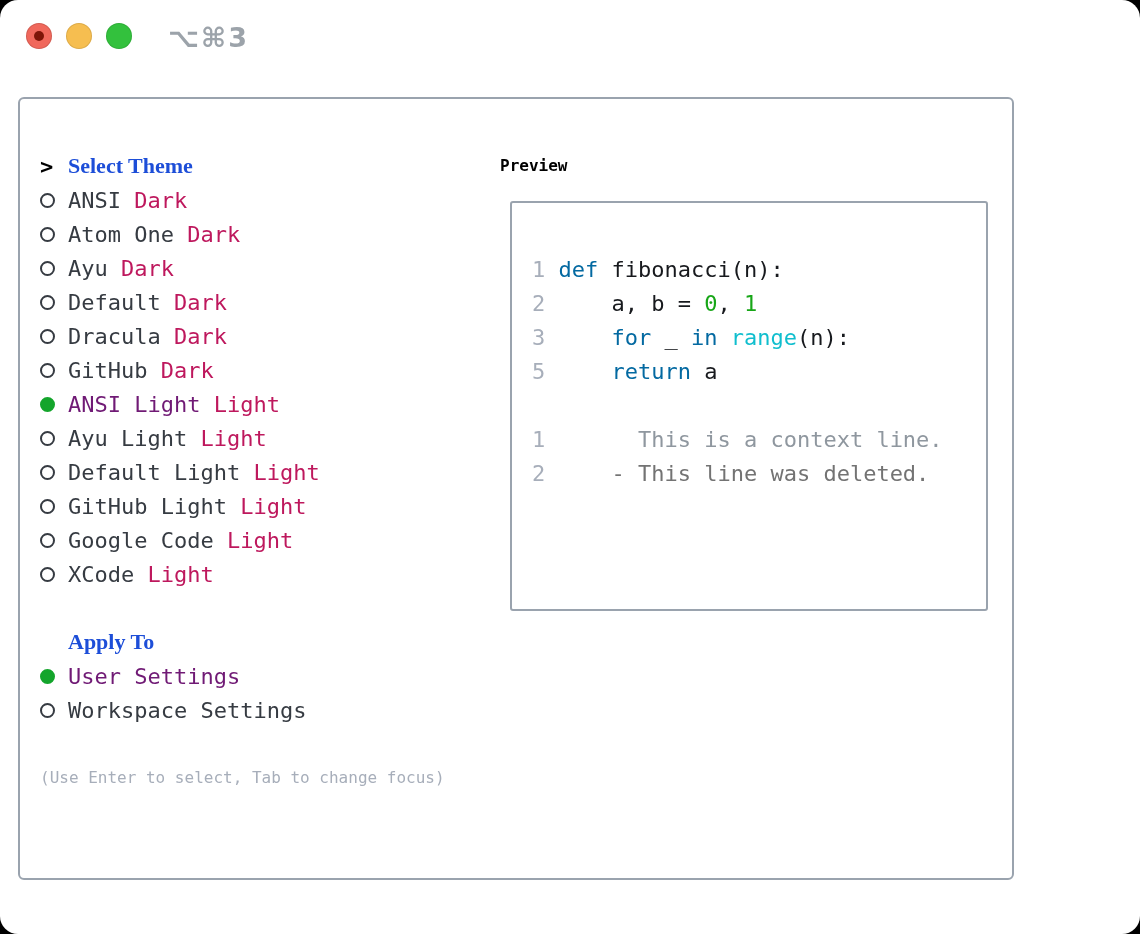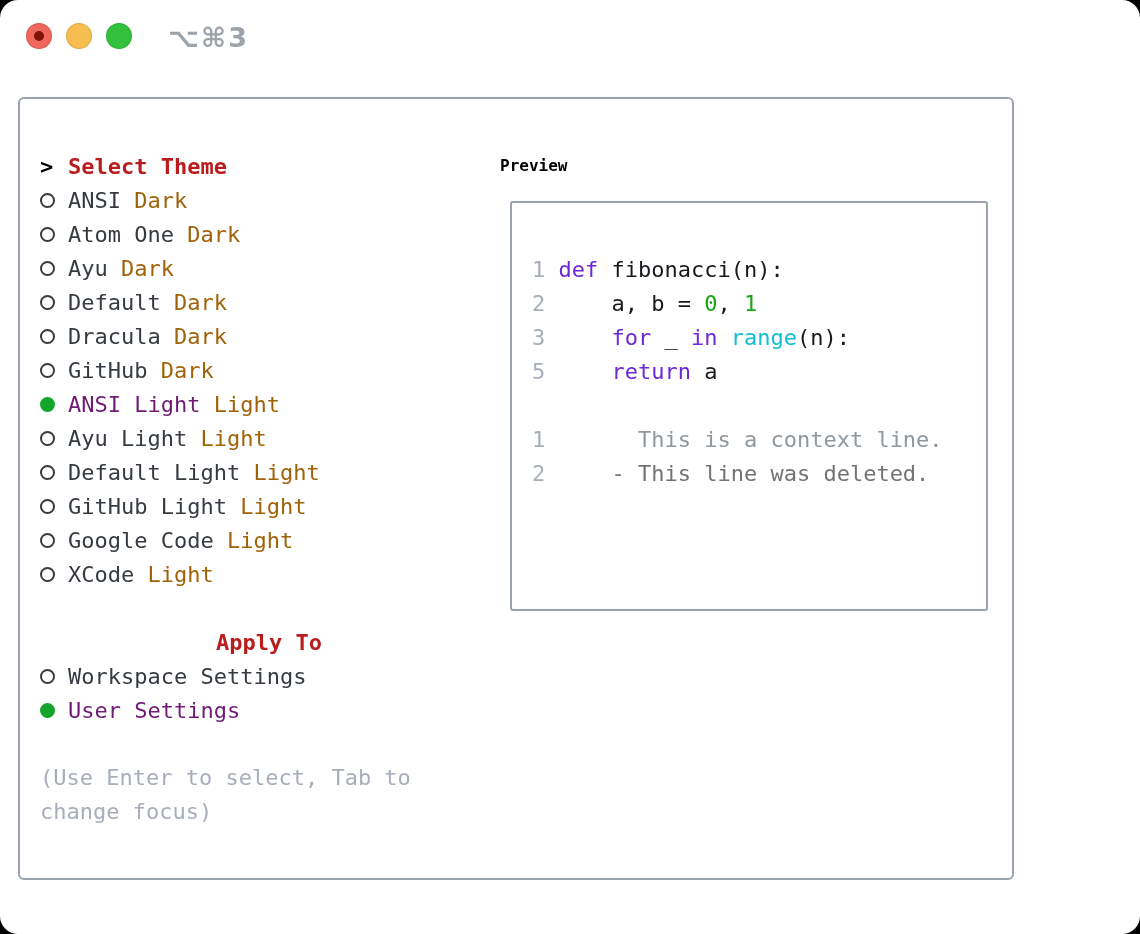"Select Theme" .panel-title { color: #b91c1c -> #1d4ed8; font-family: none -> Liberation Serif, serif }
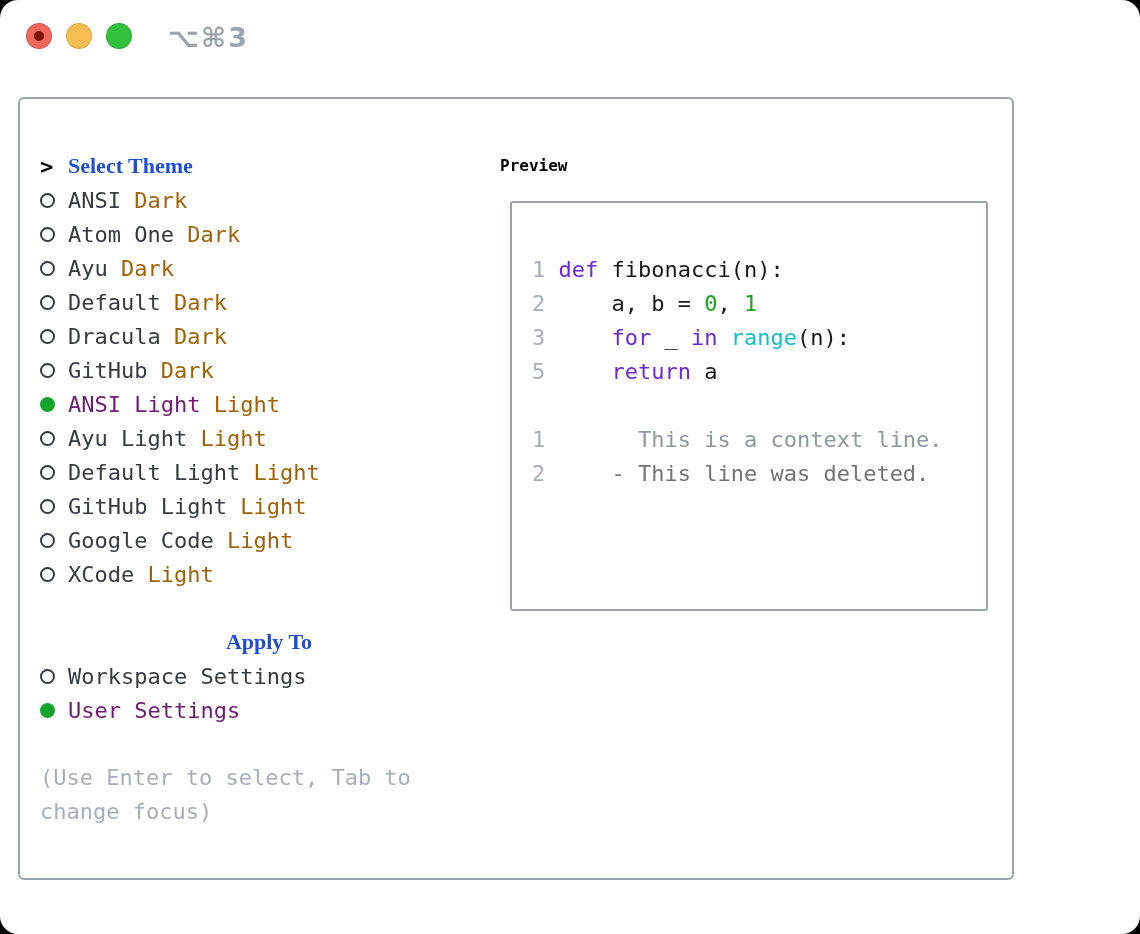"Dark" .item-suffix { color: #a16207 -> #be185d }
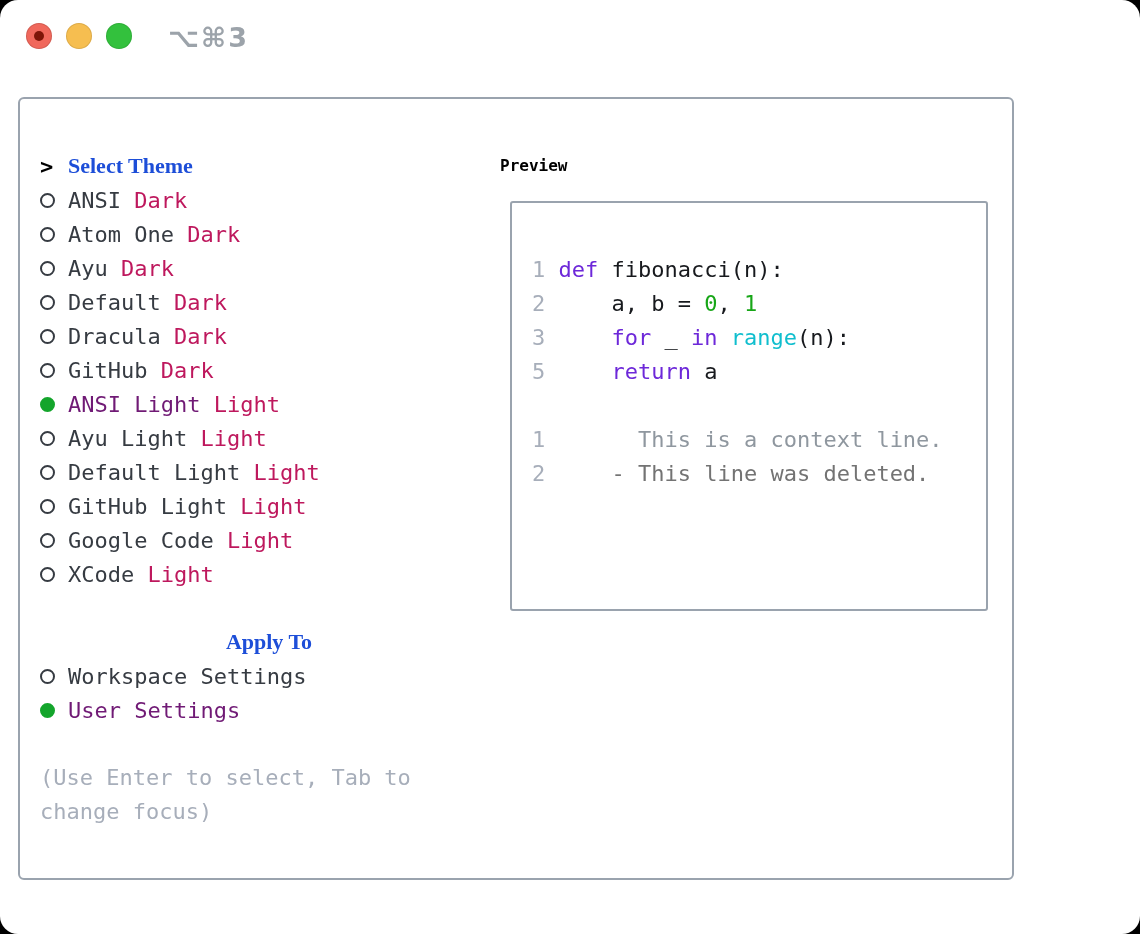"def" .tok-kw { color: #6d28d9 -> #0369a1 }
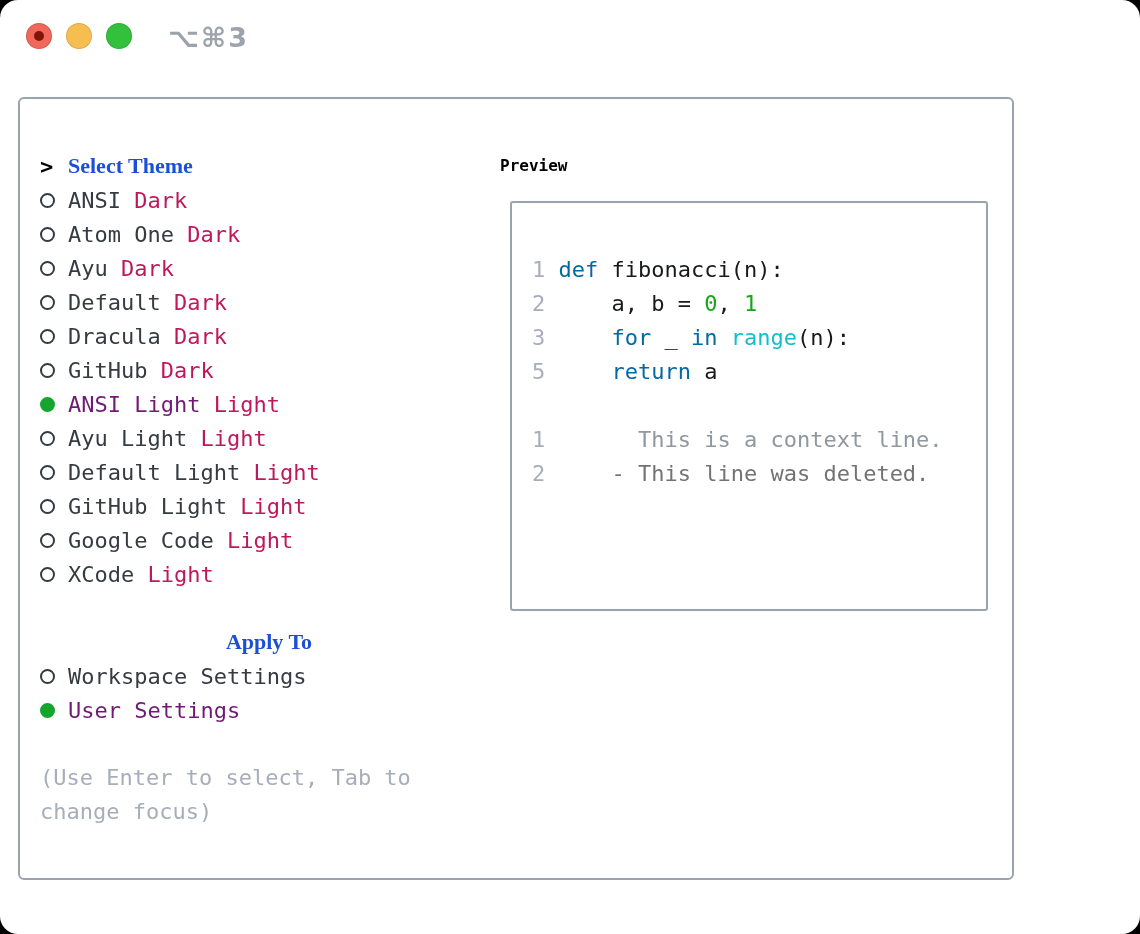"Apply To" .apply-header { justify-content: center -> none }
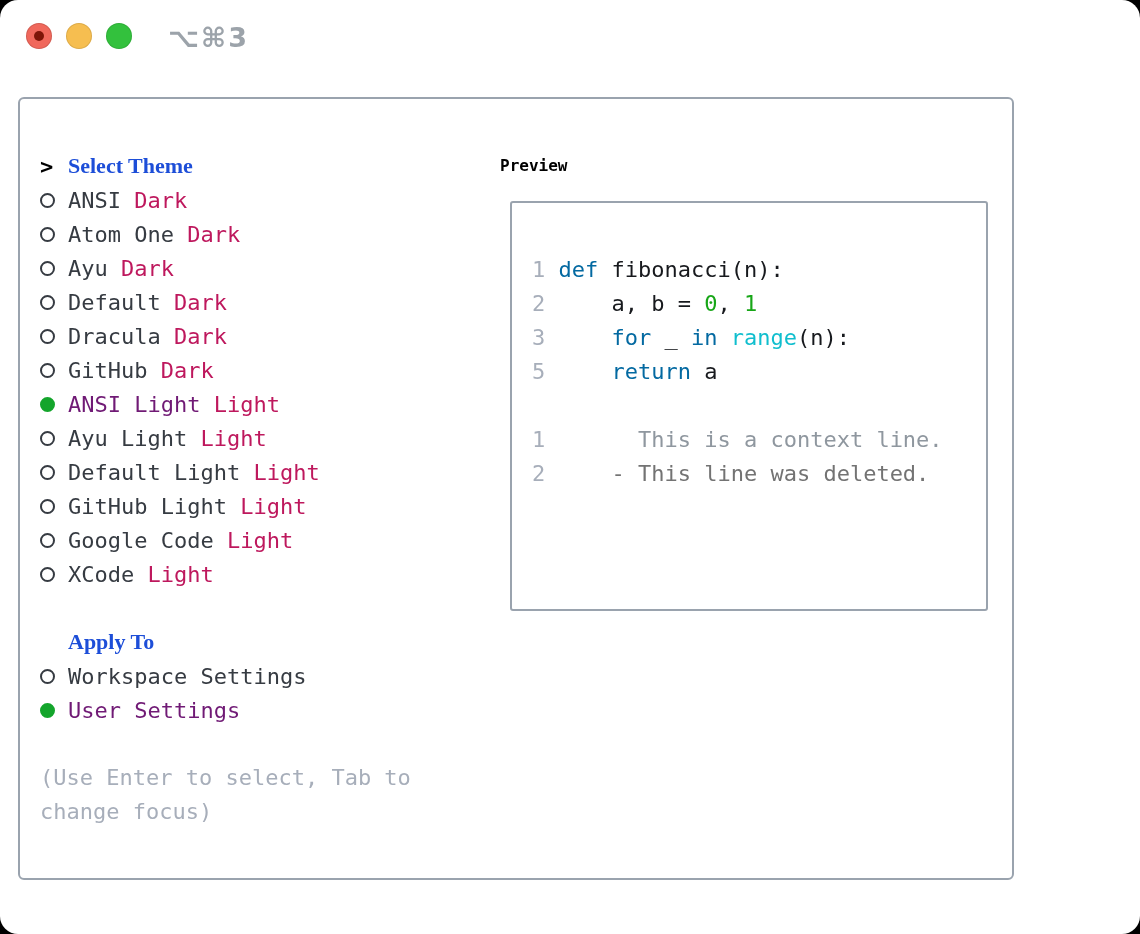"Workspace Settings" div.row { order: before "User Settings" -> after "User Settings" }
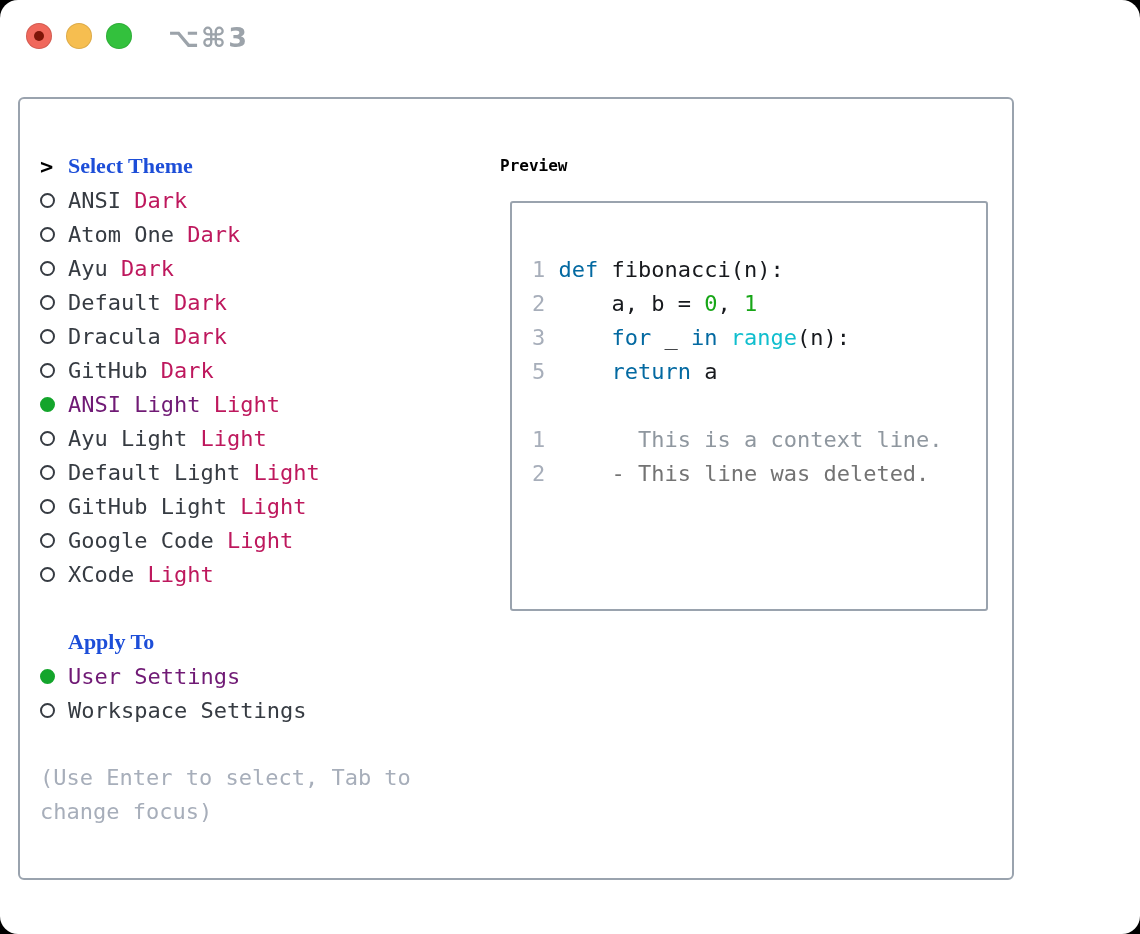"(Use Enter to select, Tab" .help { font-size: 22px -> 16px }
